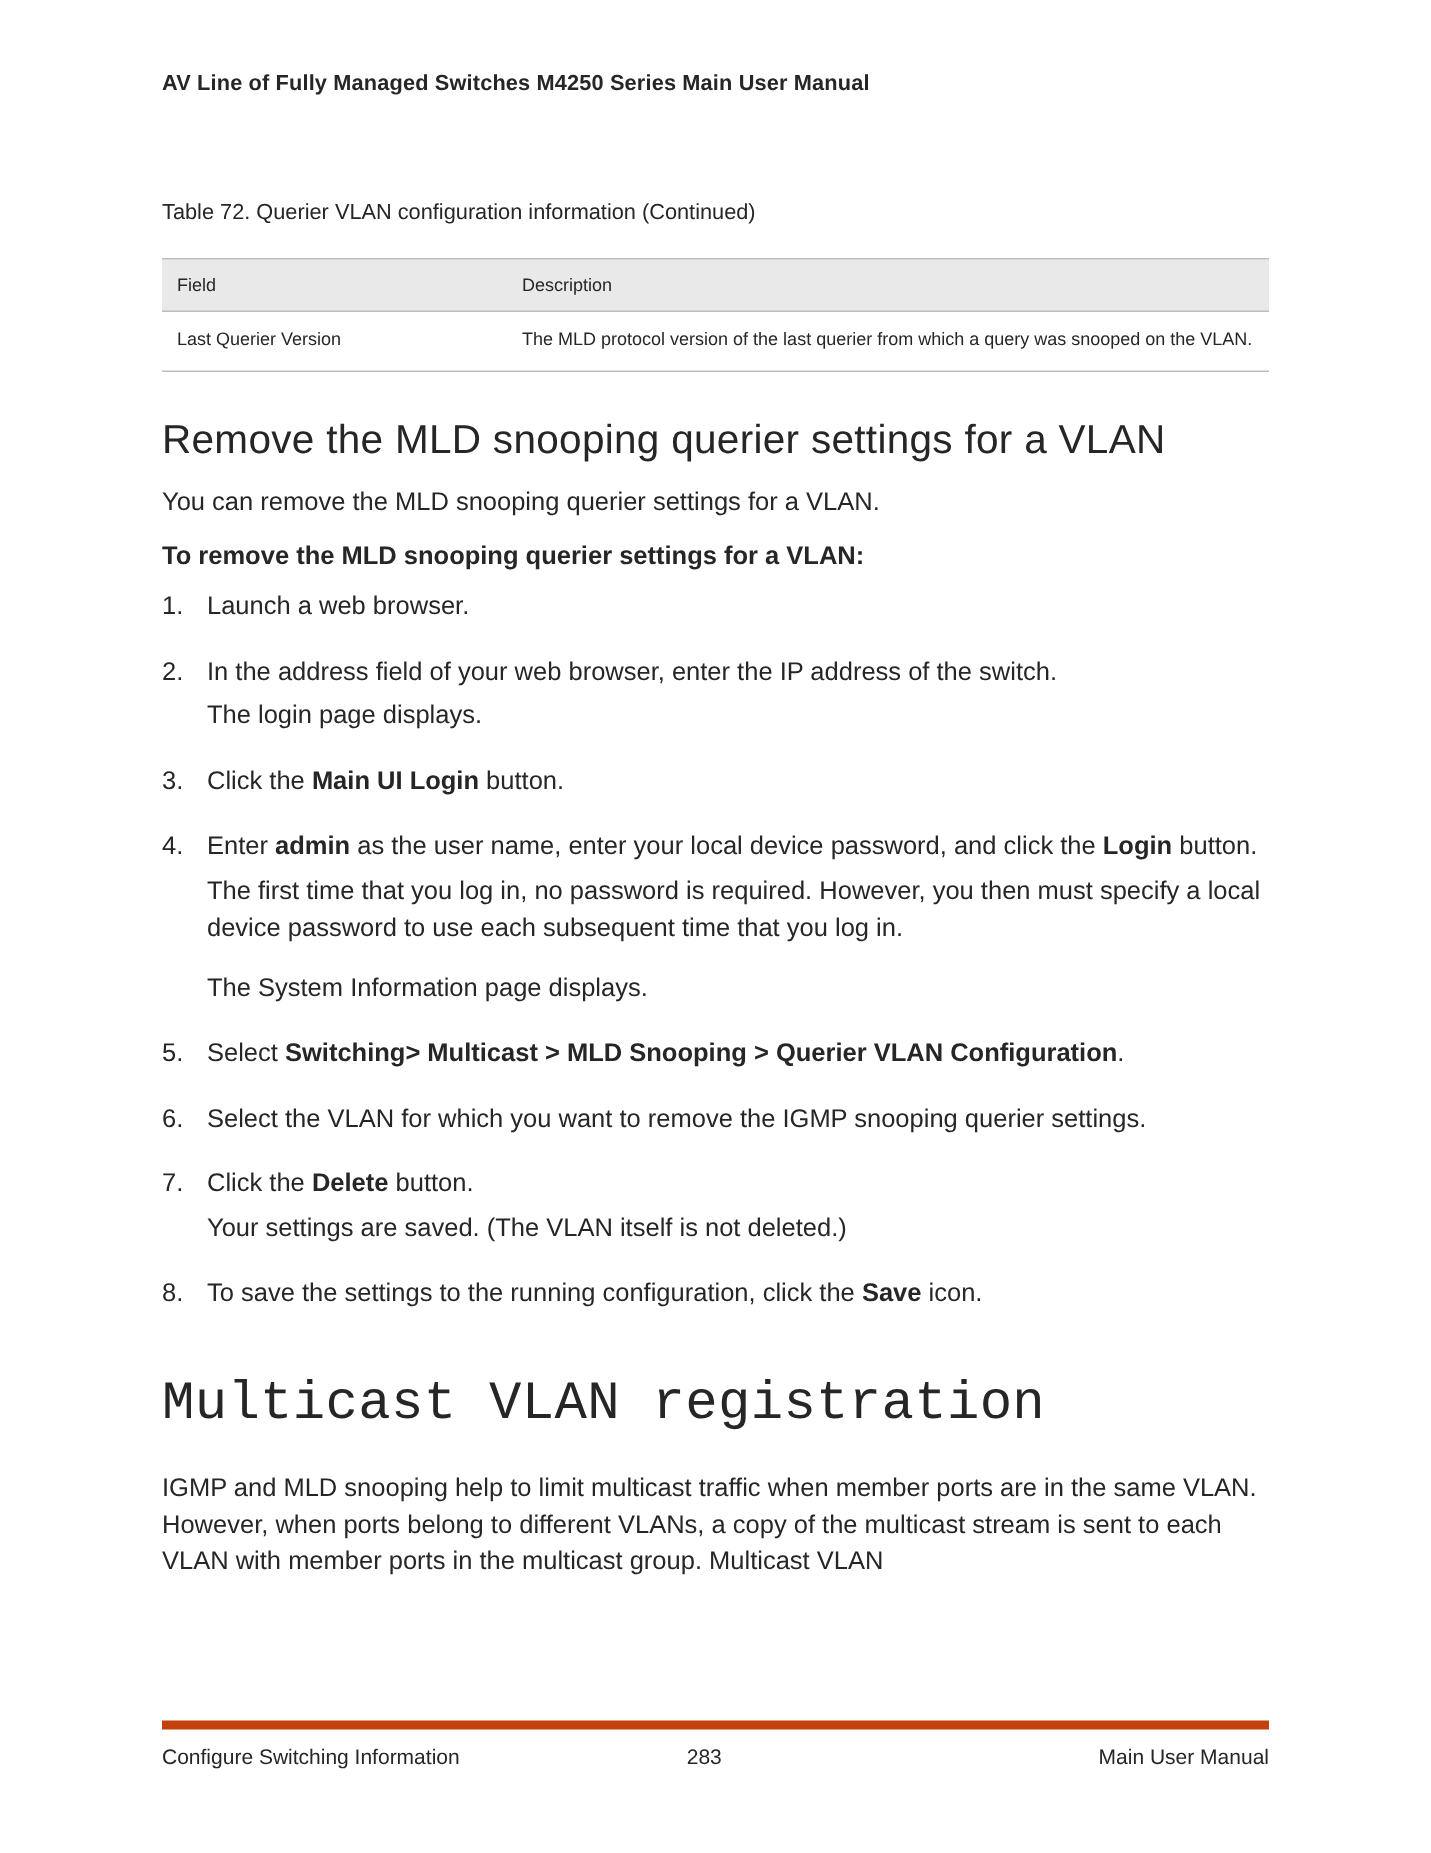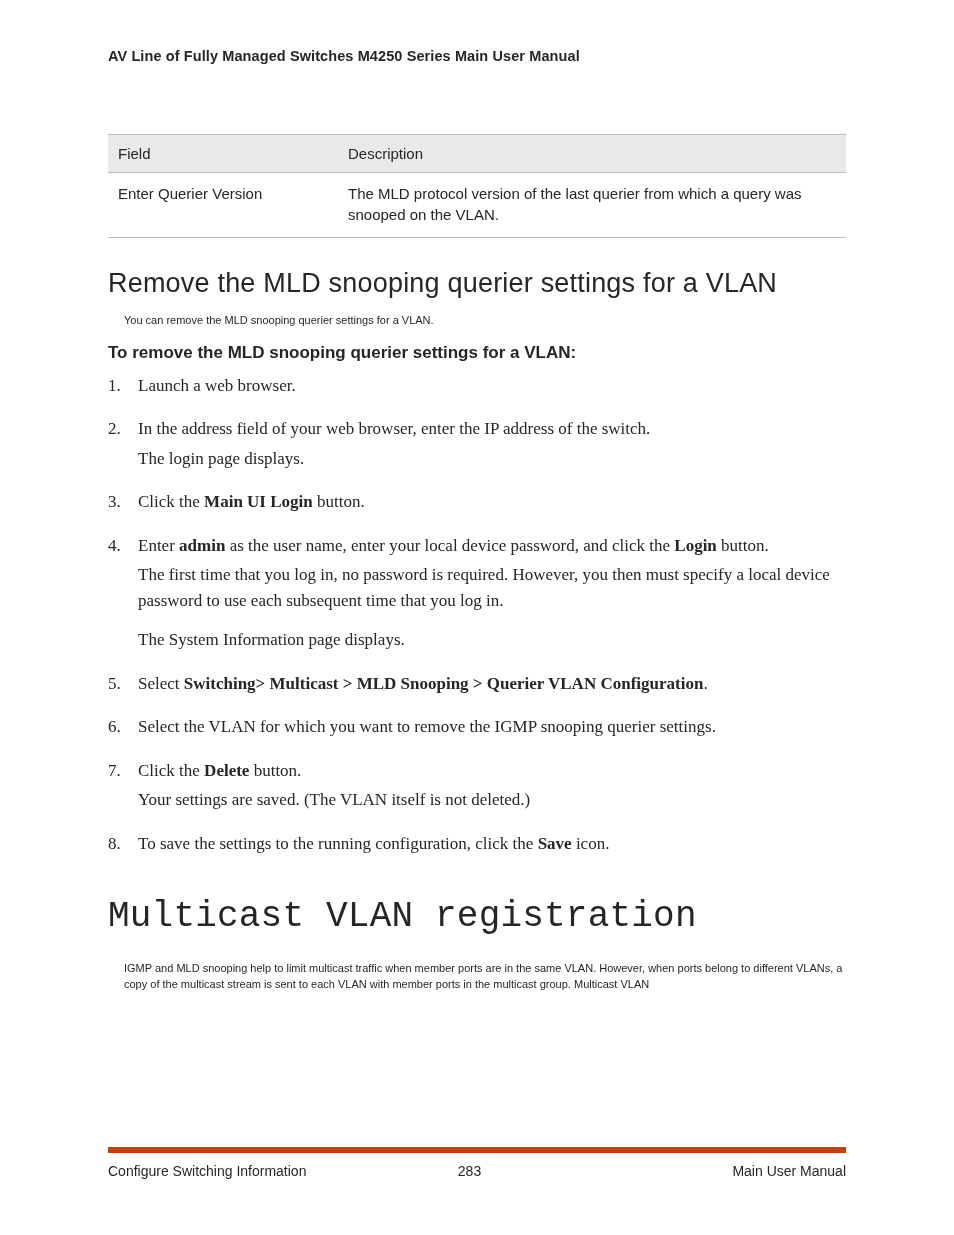"Table 72. Querier VLAN configuration" div.table-caption { html: none -> <div>Table 72. Querier VLAN configuration information (Continued)</div> }
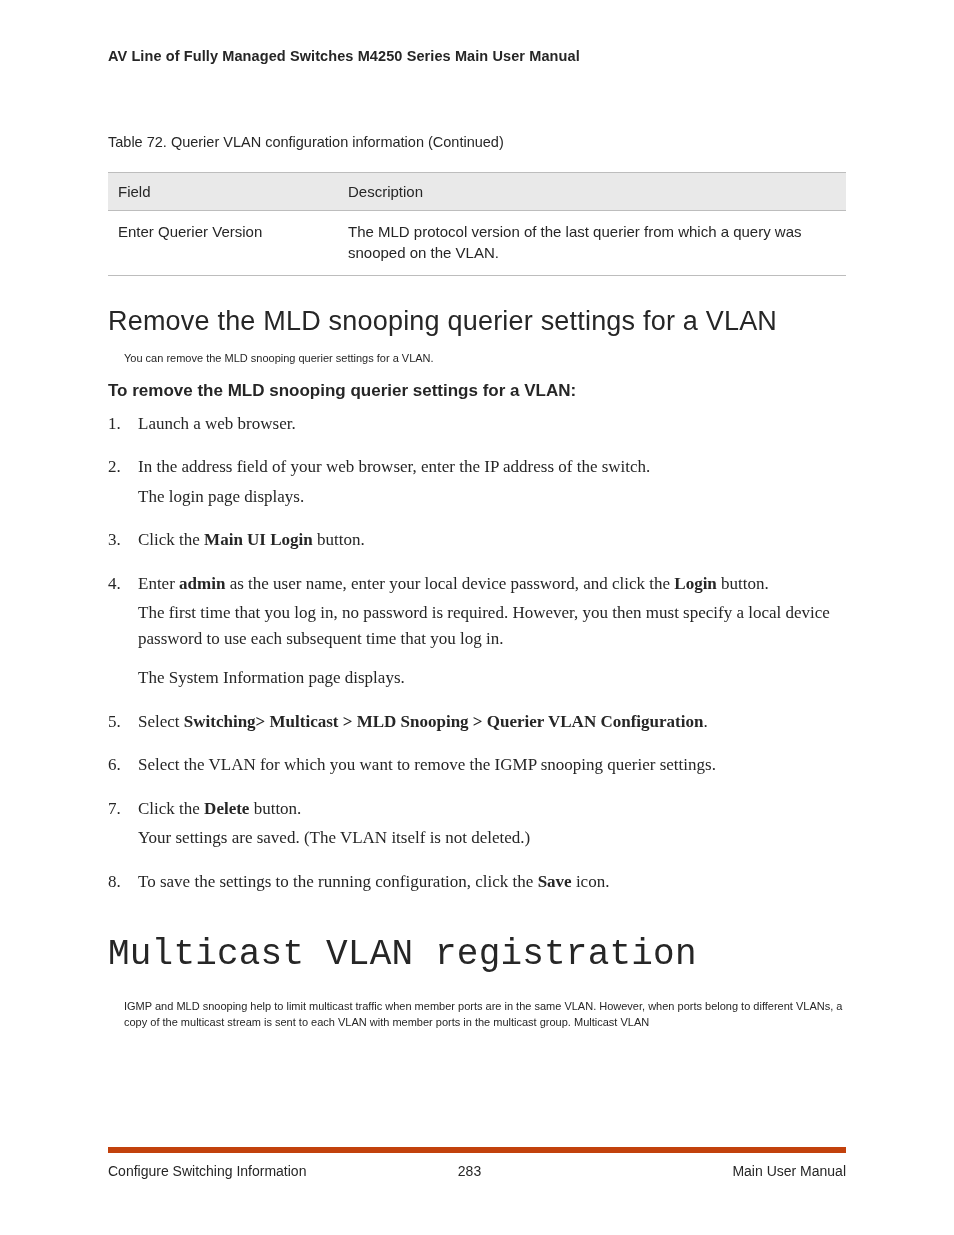"Field" table.info { font-size: 15px -> 12px }
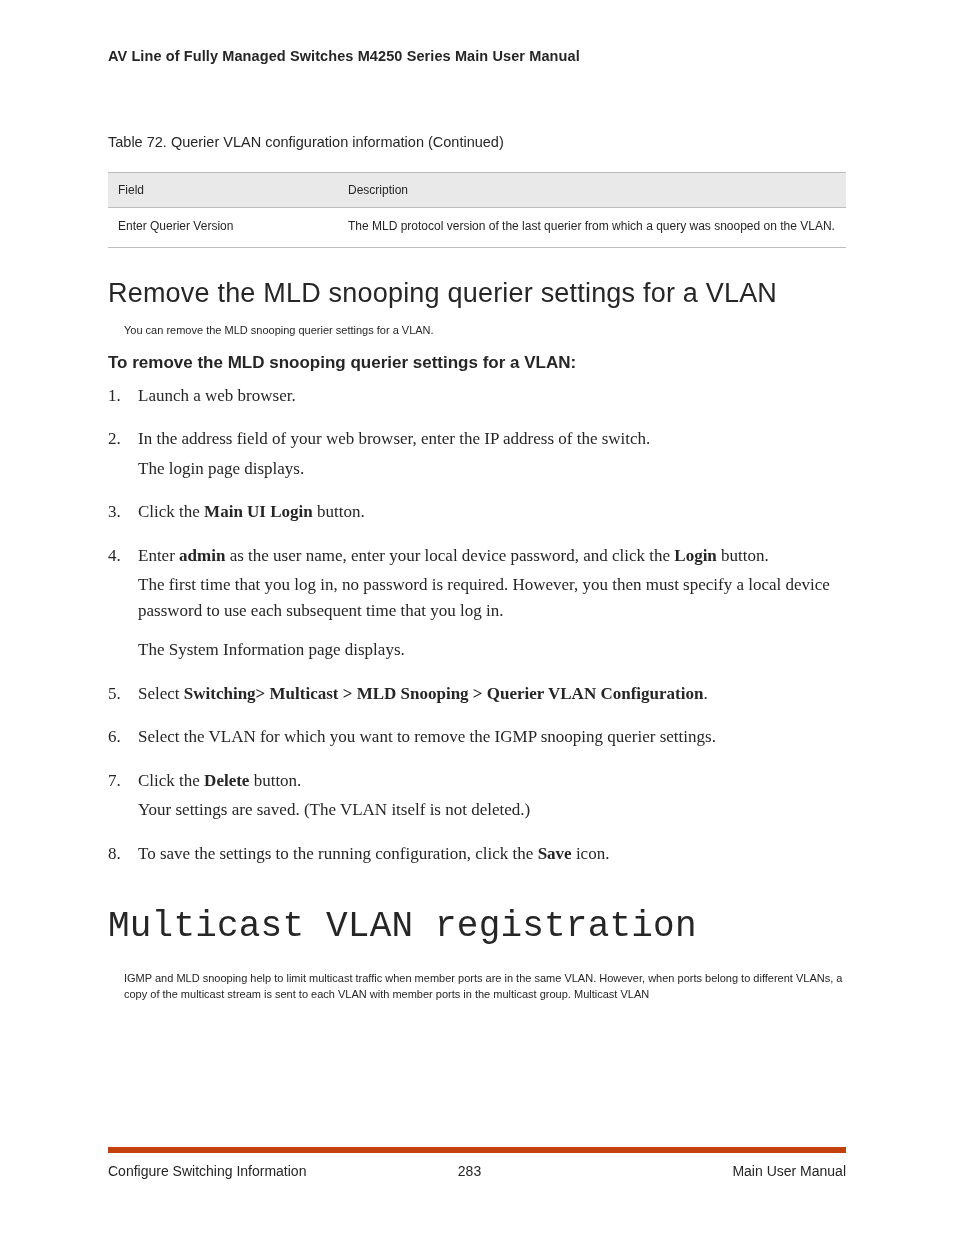"Enter Querier Version" td { text: Enter -> Last }
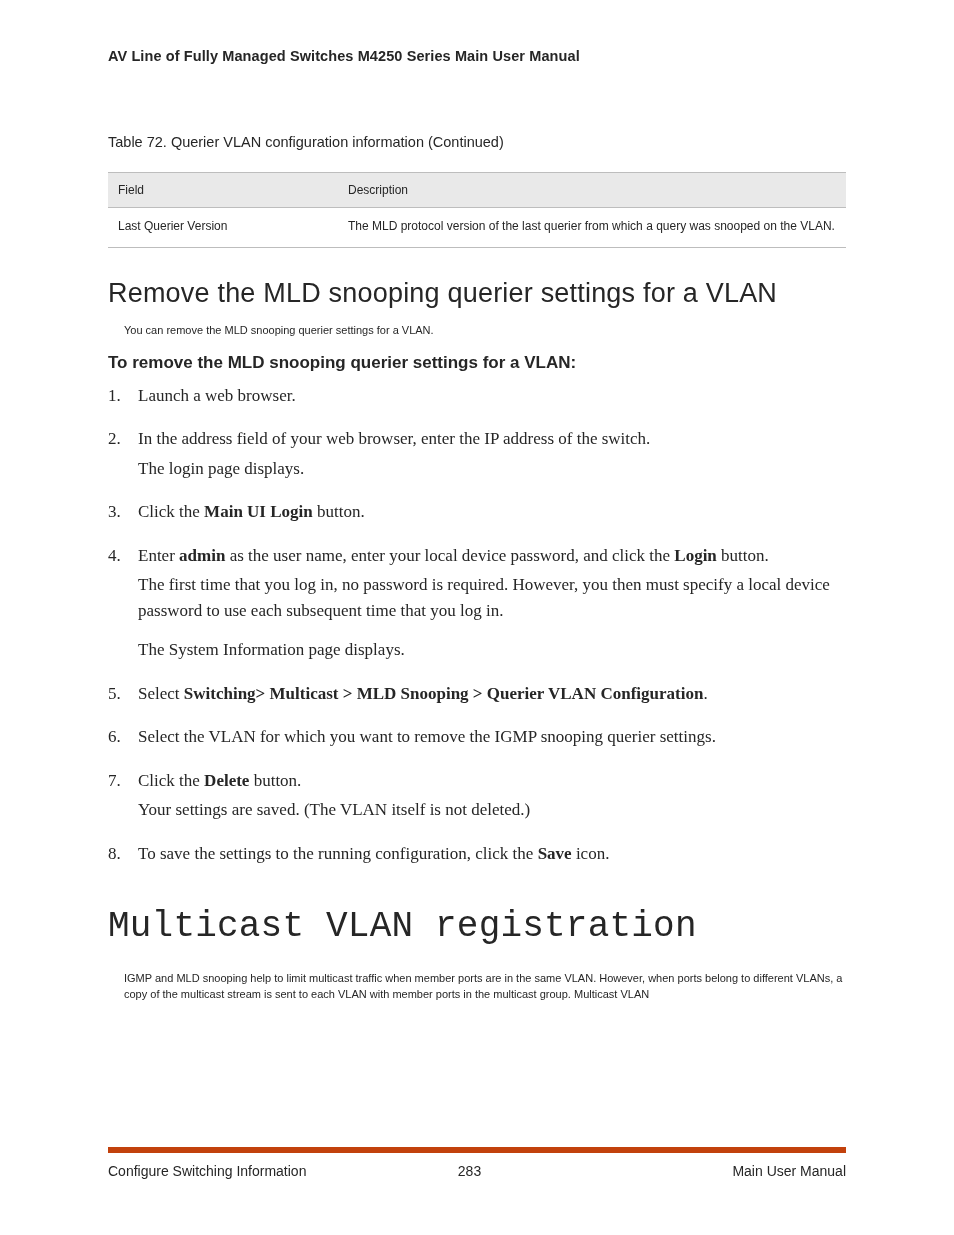"You can remove the MLD" p.body { font-size: 11px -> 17px; margin: 0 0 14px 16px -> 0 0 14px 0 }
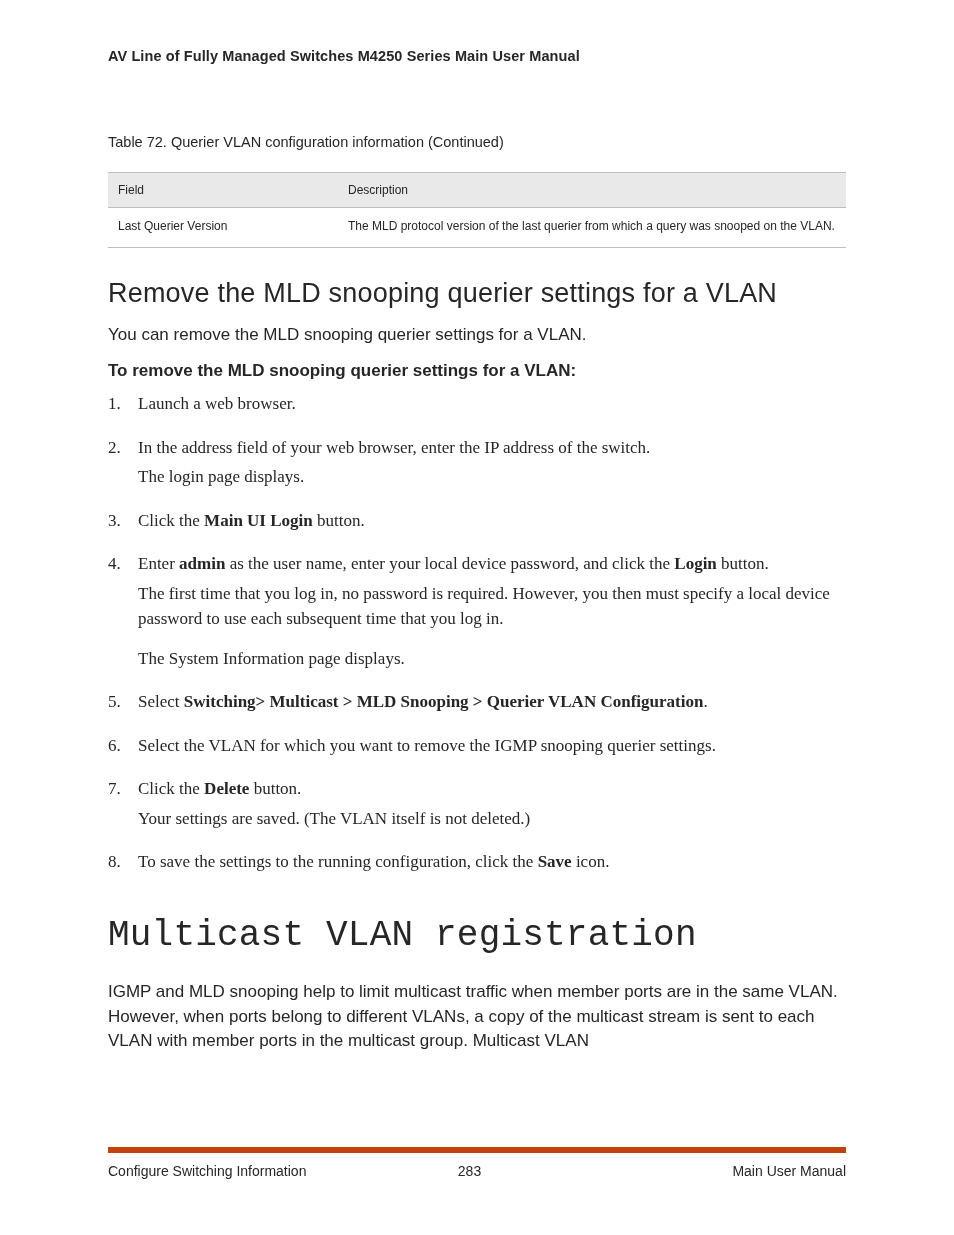"Launch a web browser." ol.steps > li { font-family: Liberation Serif, serif -> none }
